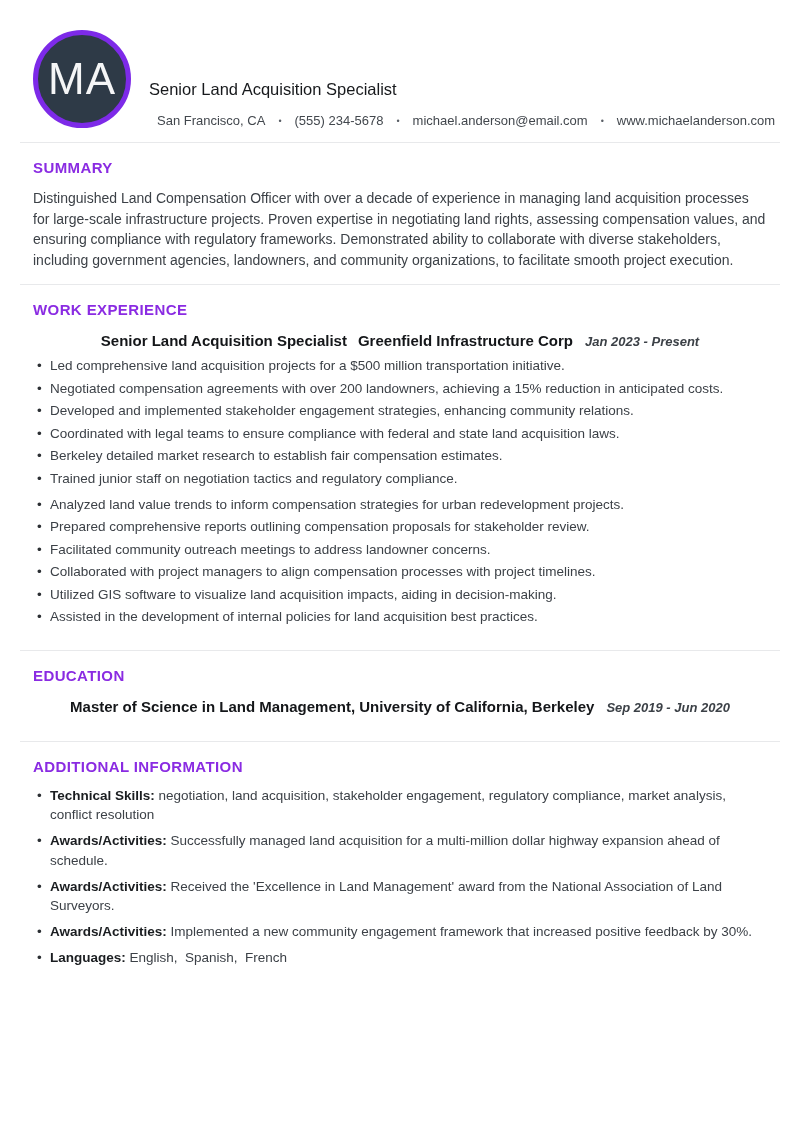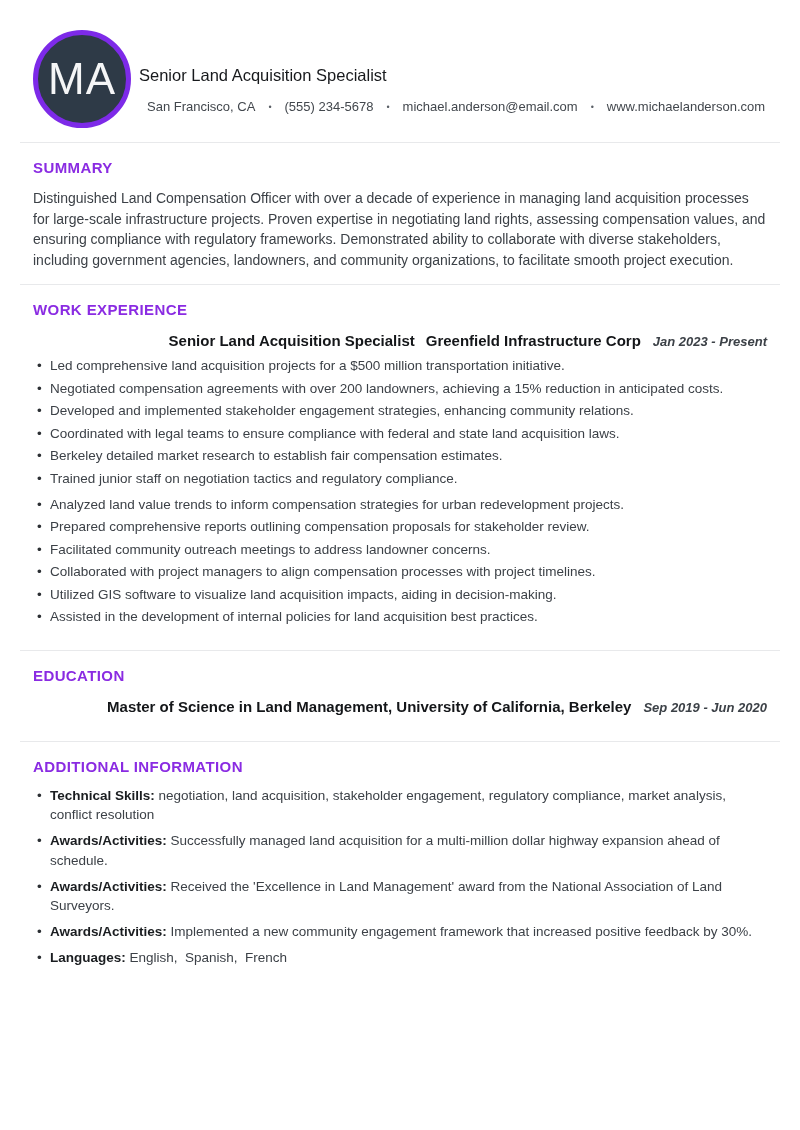"MA" .header { align-items: center -> flex-end; gap: 8px -> 18px }
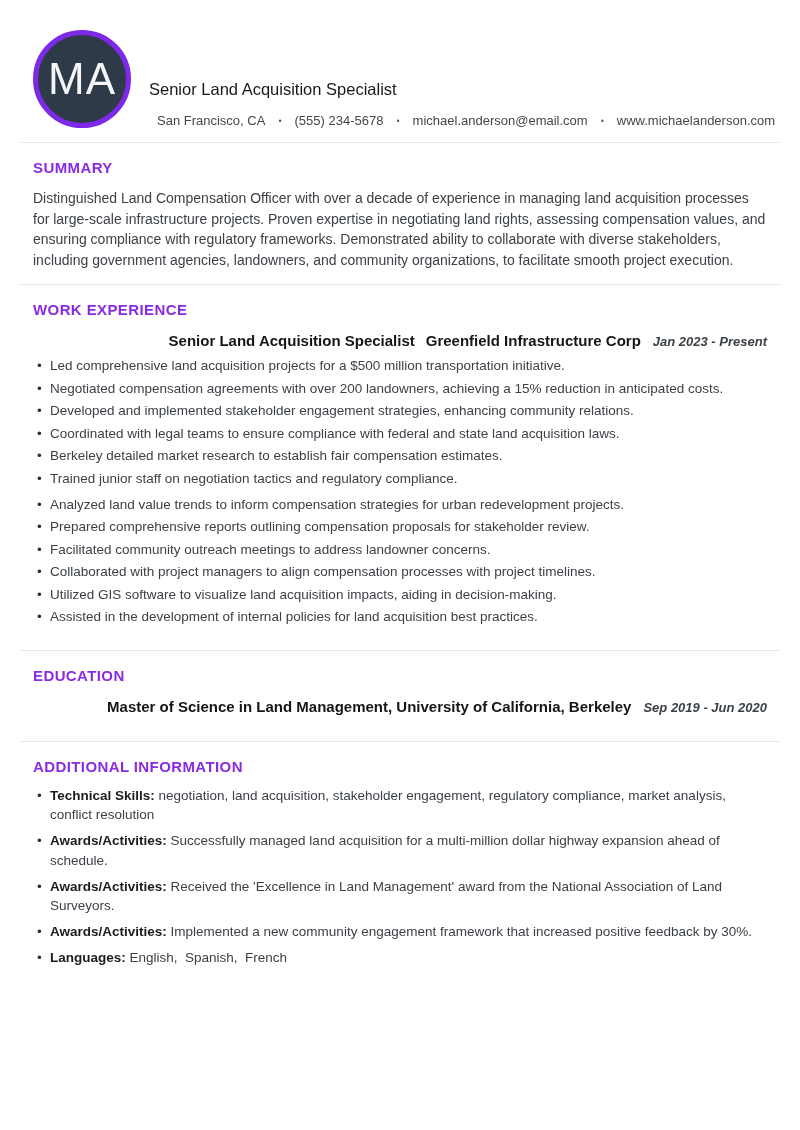"Senior Land Acquisition Specialist Greenfield" .job-row { justify-content: flex-end -> center }
